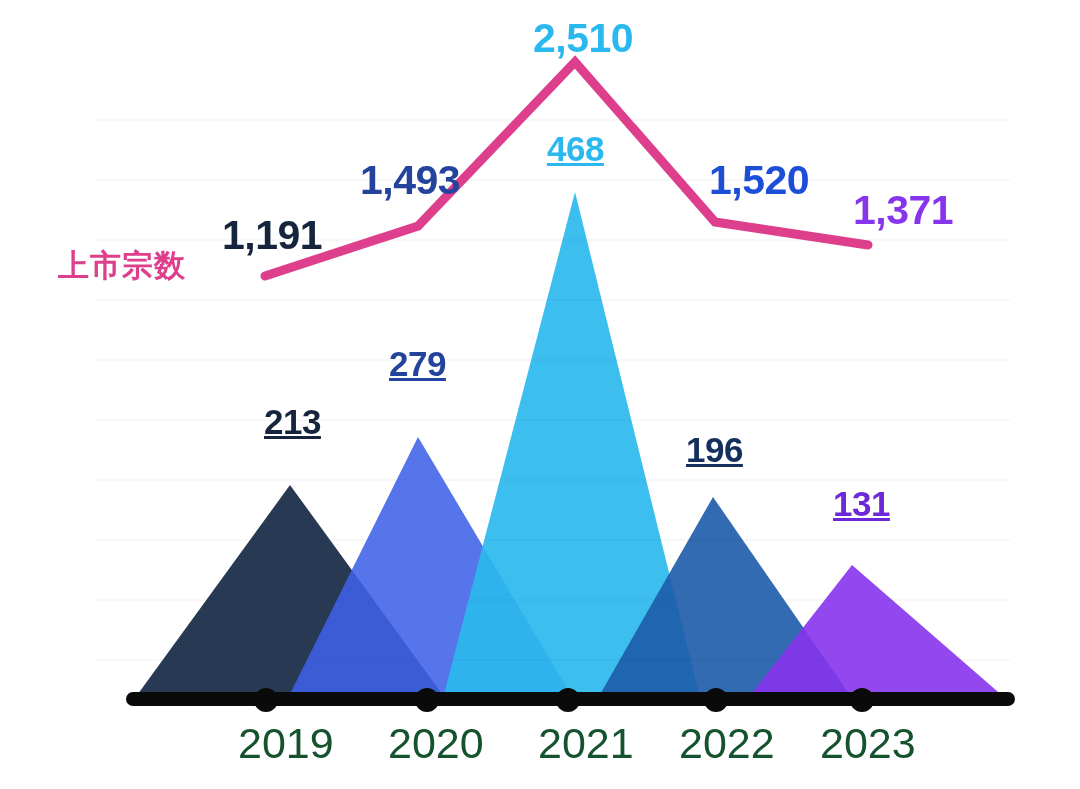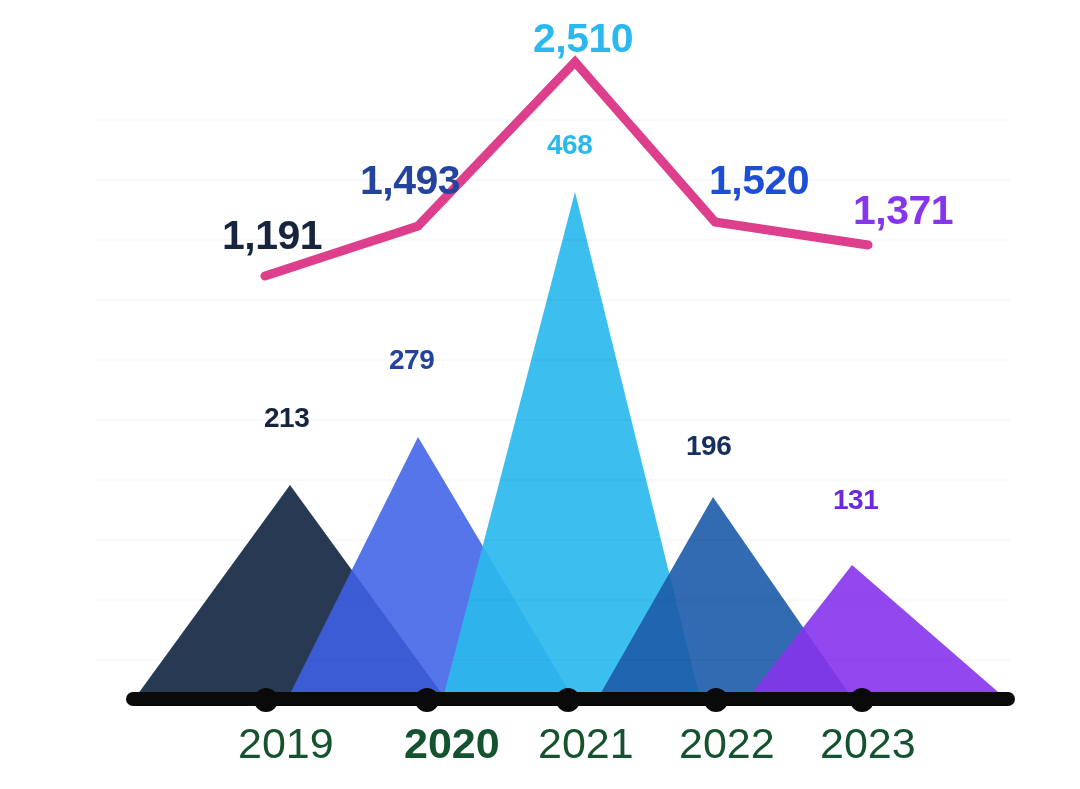"468" .bar-value { font-size: 28px -> 35px; text-decoration: none -> underline }
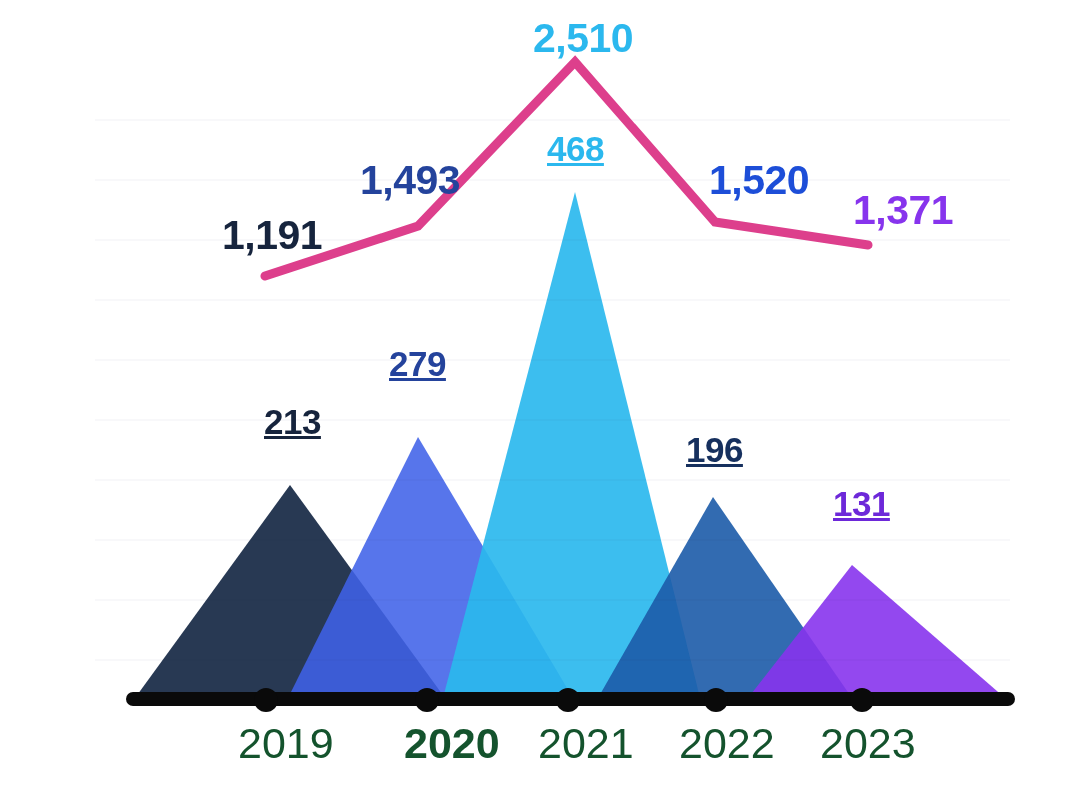"上市宗数" div.series-name { html: none -> <div>上市宗数</div> }
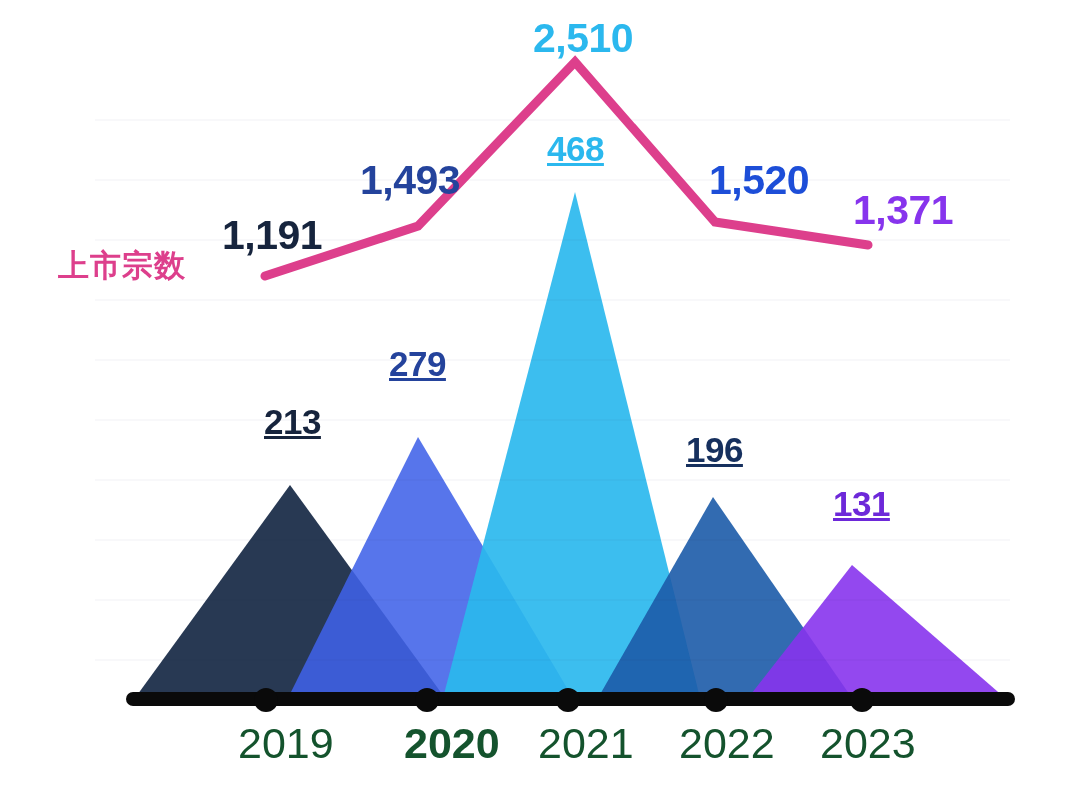"2020" div.year-label { font-weight: bold -> none; left: 404px -> 388px }
